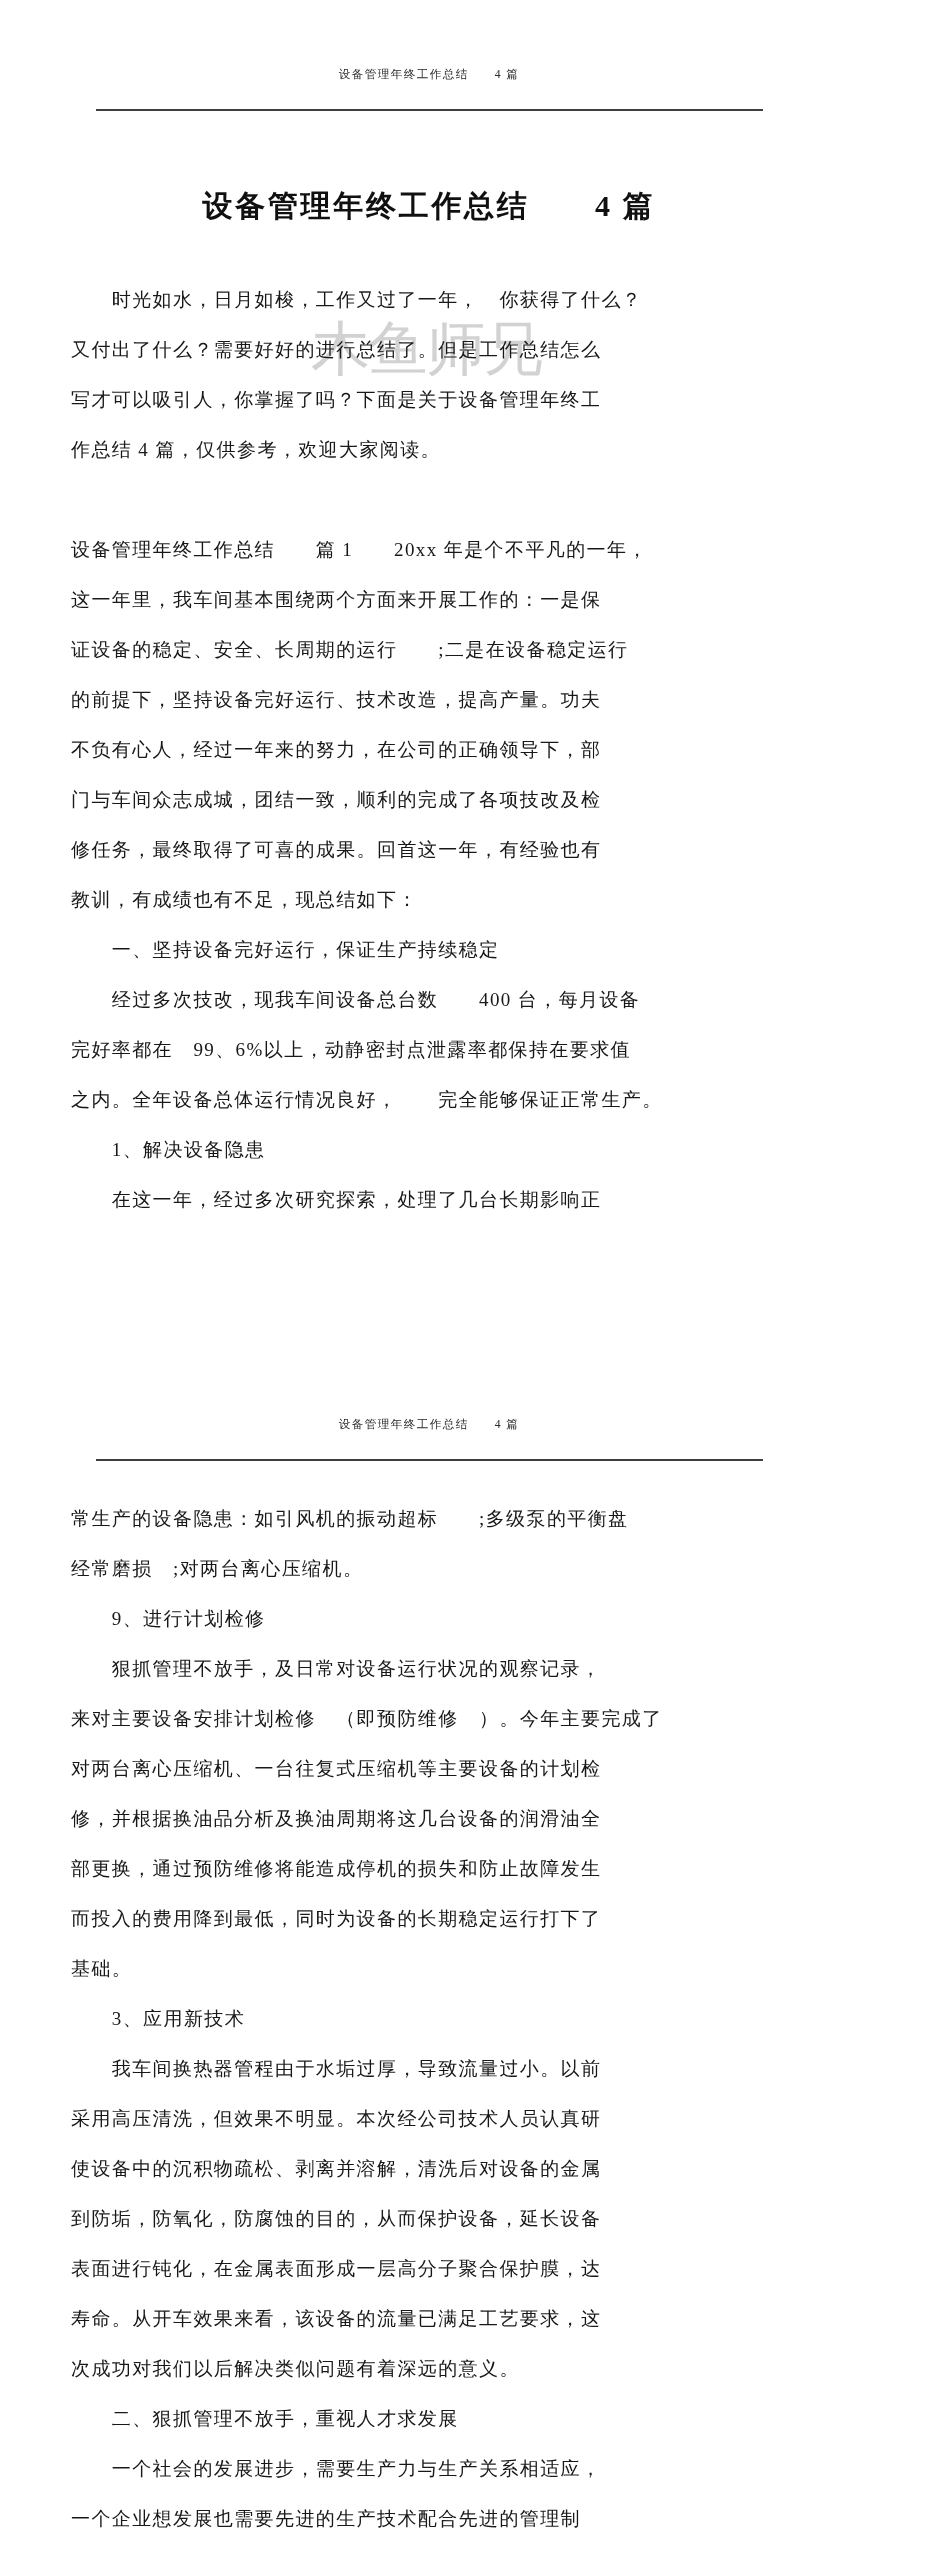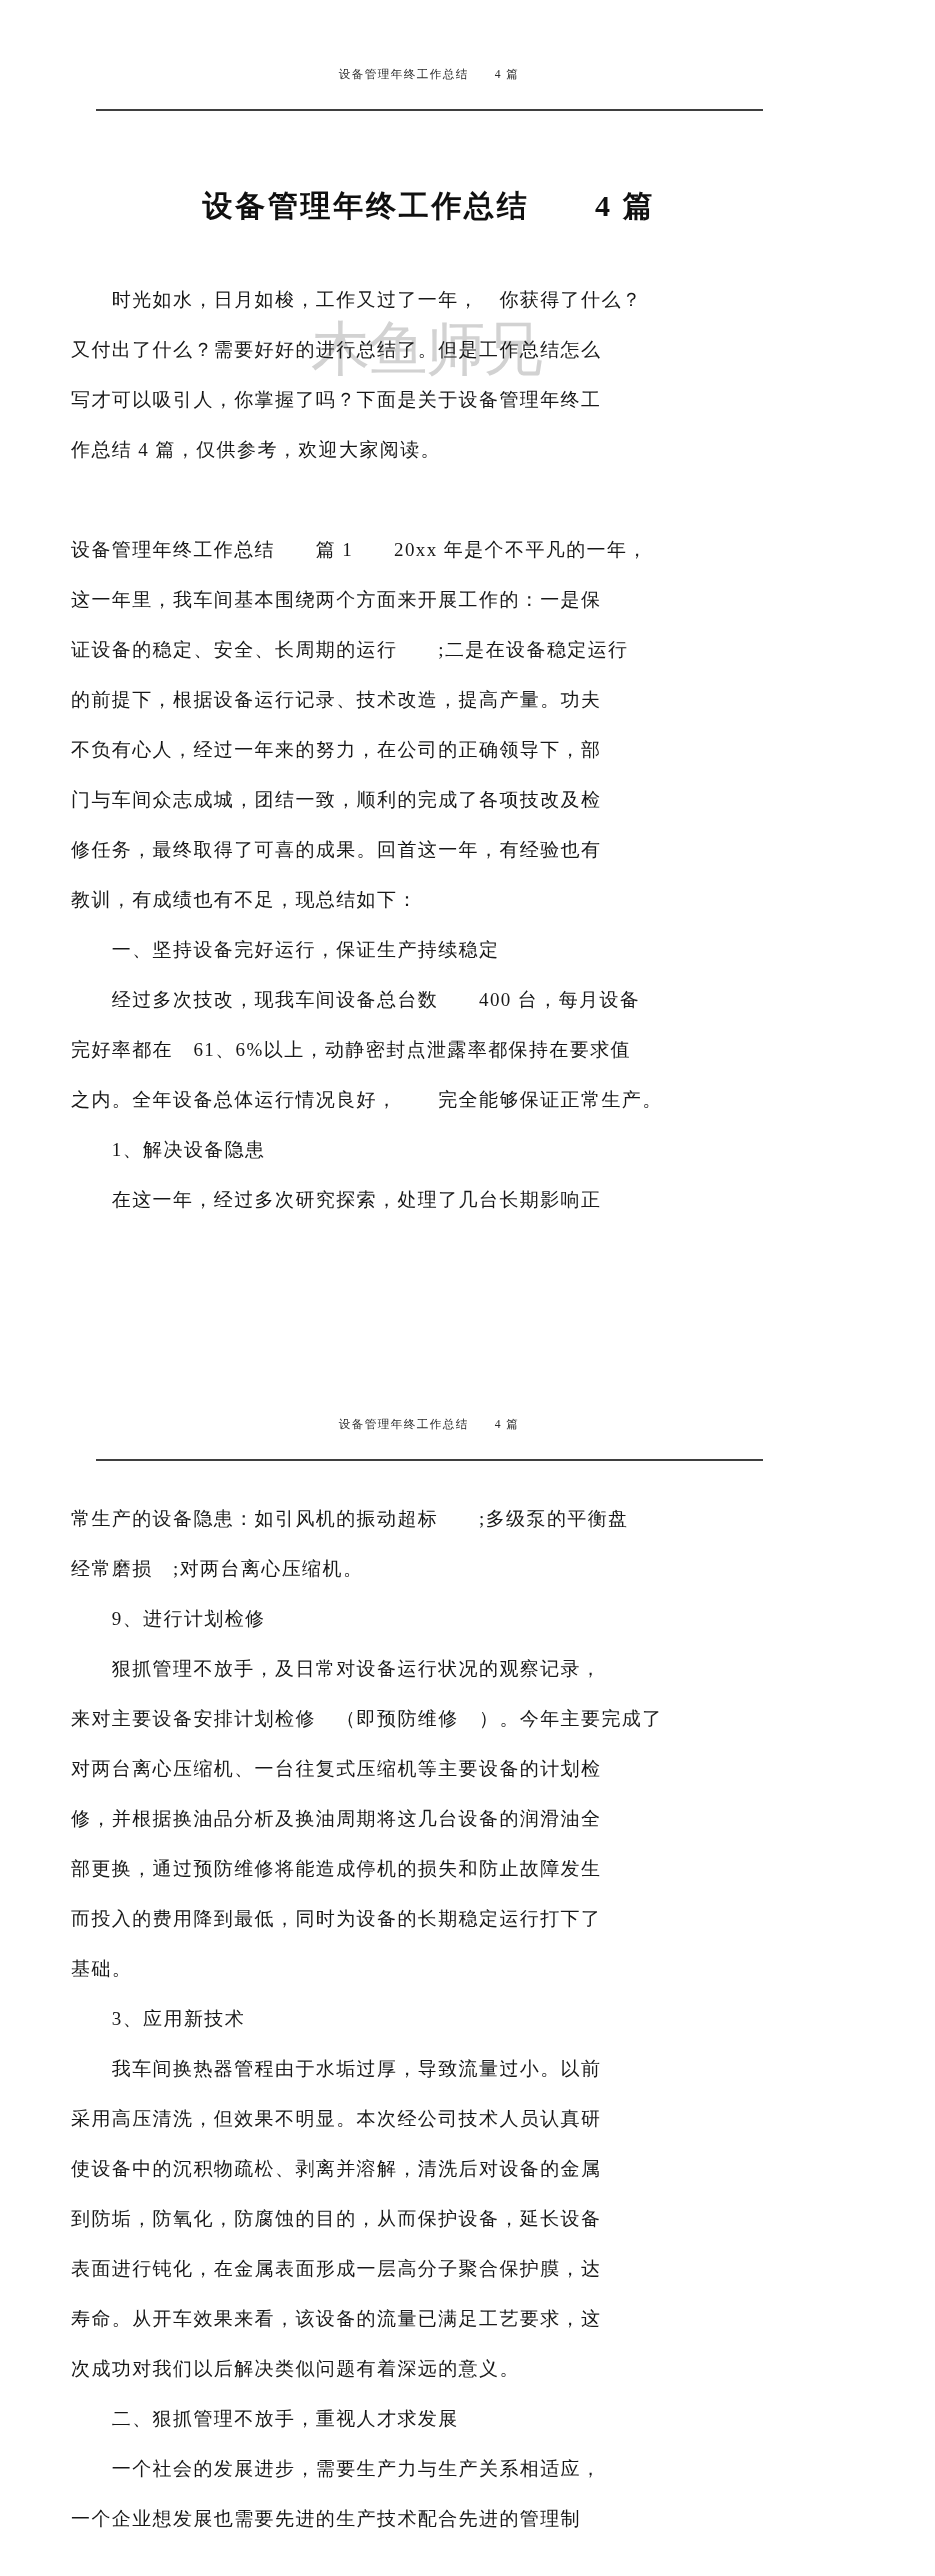"的前提下，根据设备运行记录、技术改造，提高产量。功夫" div.line { text: 根据设备运行记录 -> 坚持设备完好运行 }
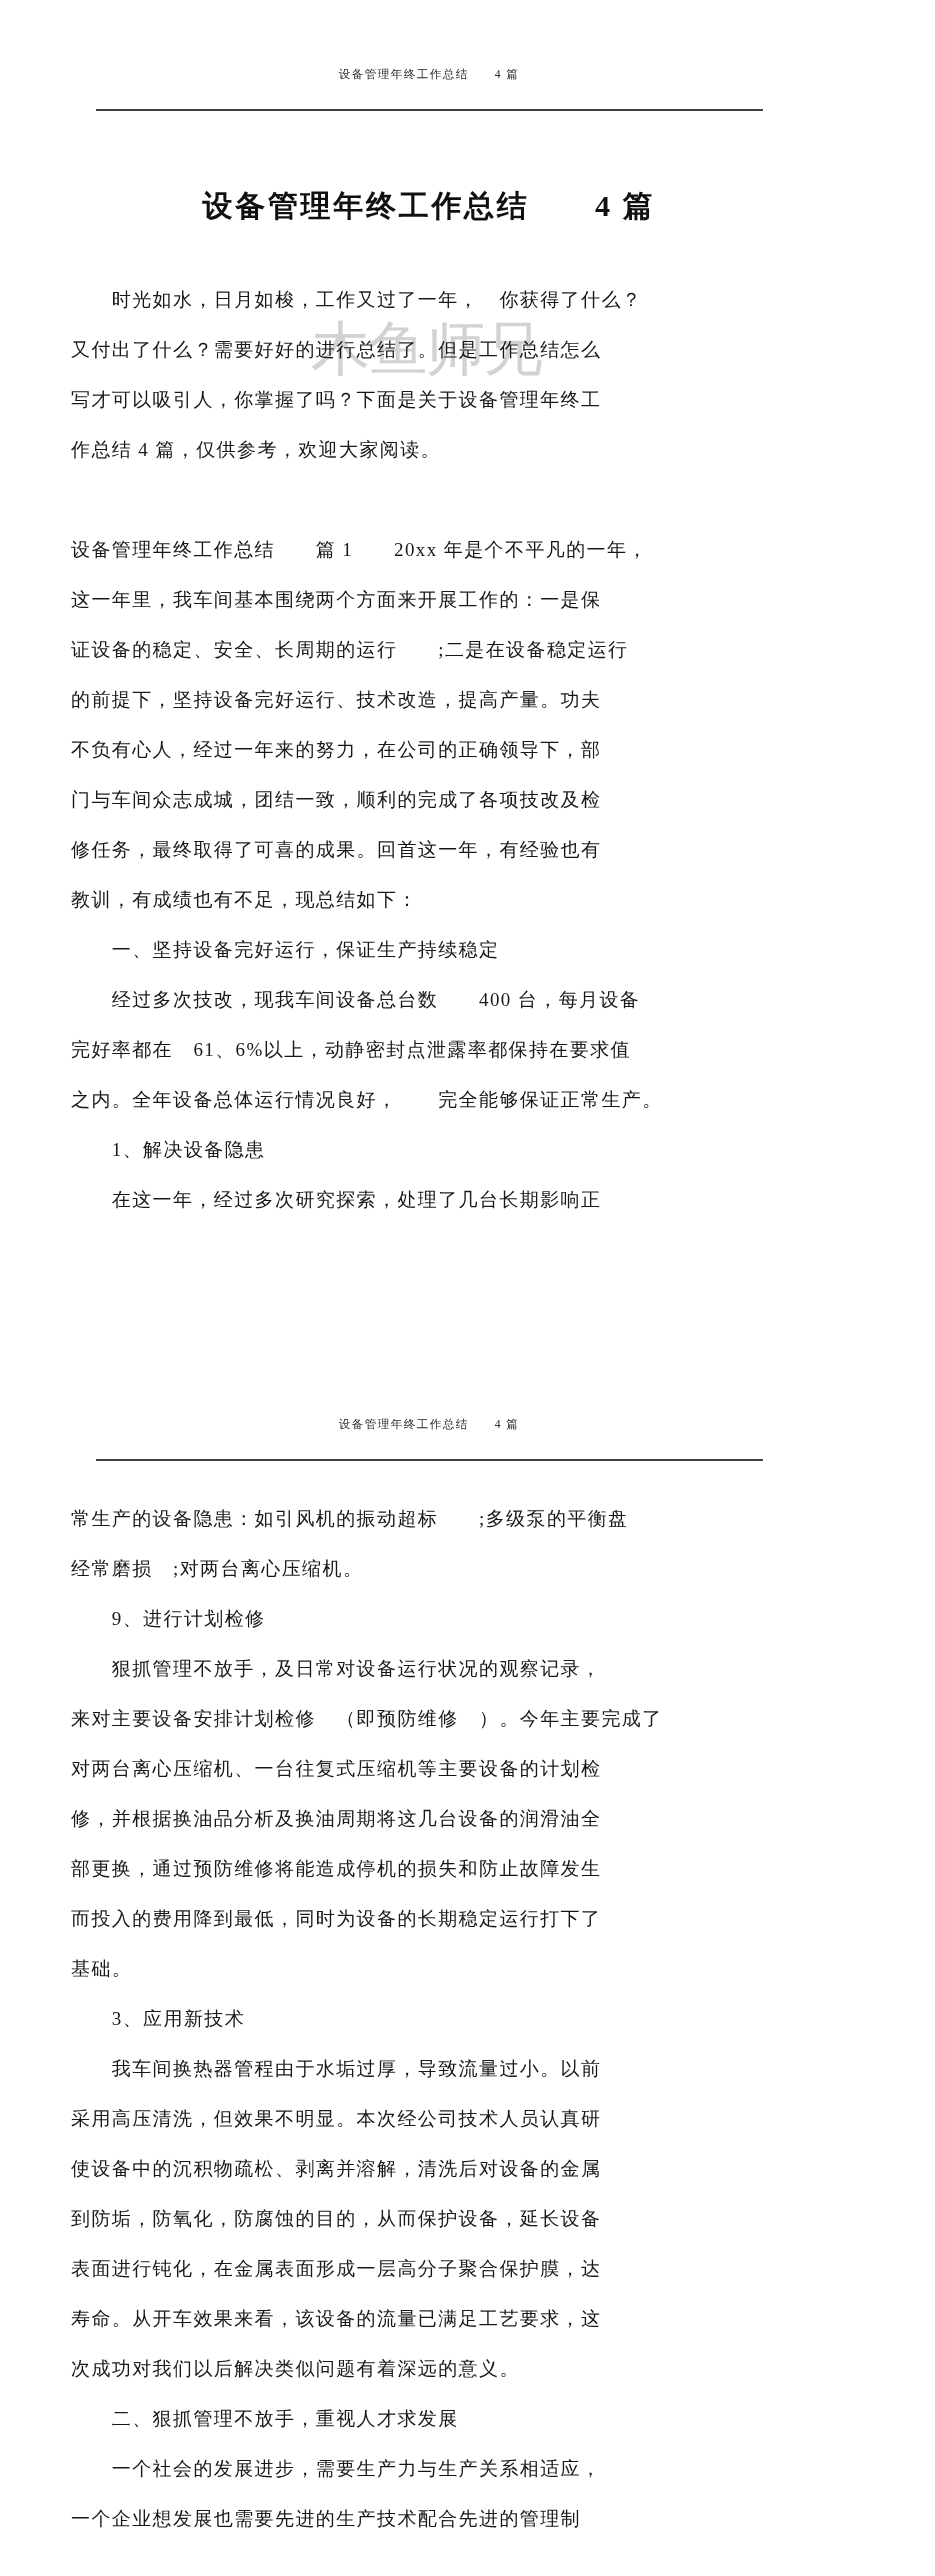"完好率都在 61、6%以上，动静密封点泄露率都保持在要求值" div.line { text: 61 -> 99 }
